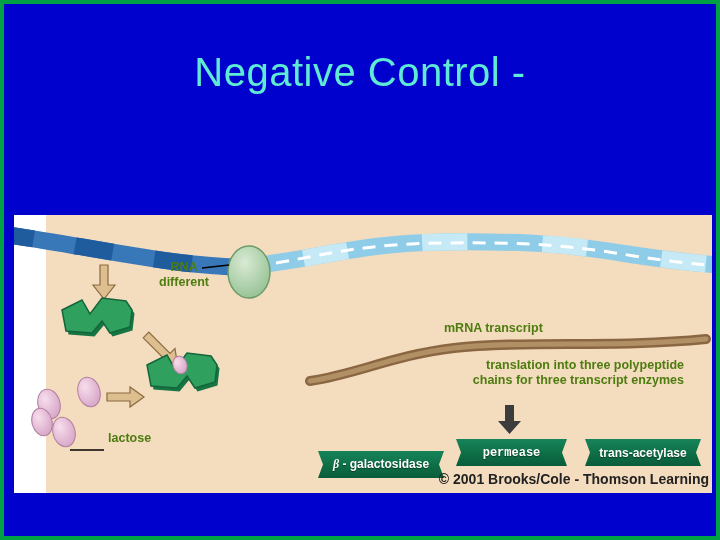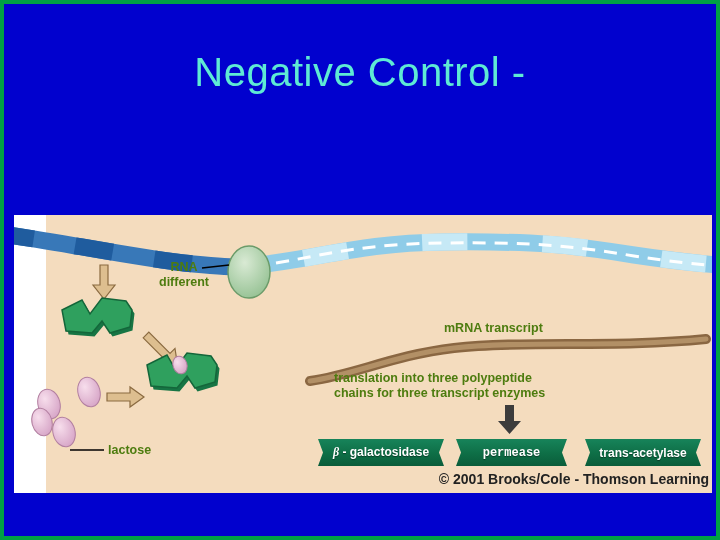"translation into three polypeptide" .translation { text-align: left -> right; top: 156px -> 143px }
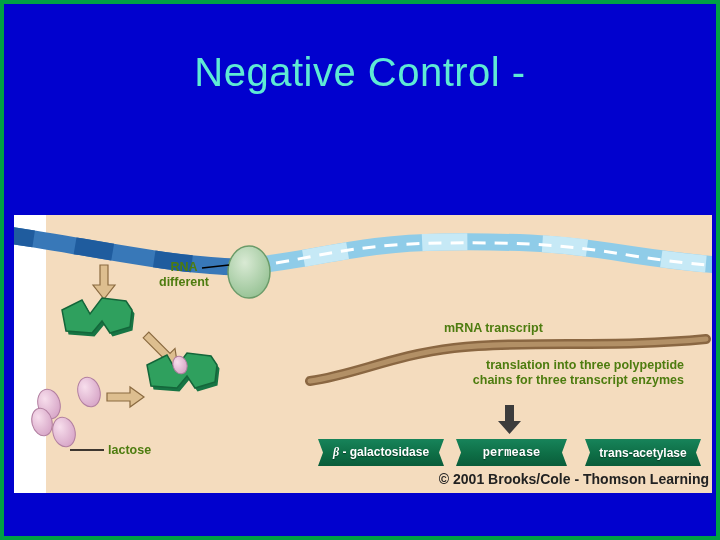"lactose" .lactose-label { top: 228px -> 216px }
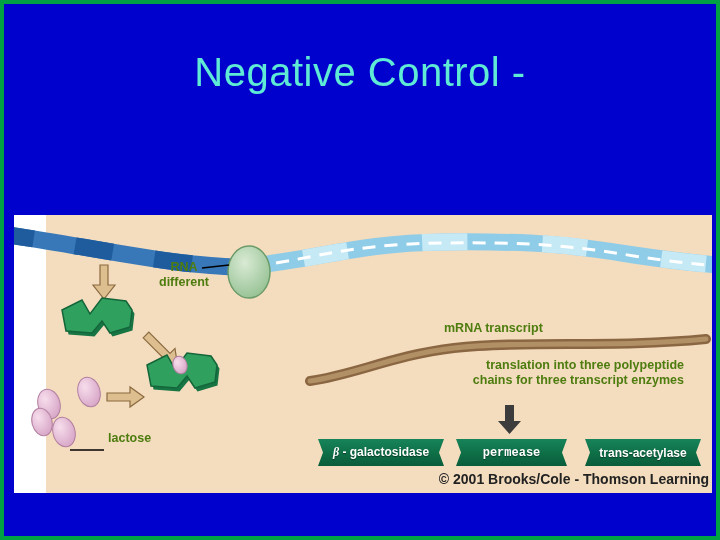"β - galactosidase" .banner-1 { margin-top: none -> 12px }
